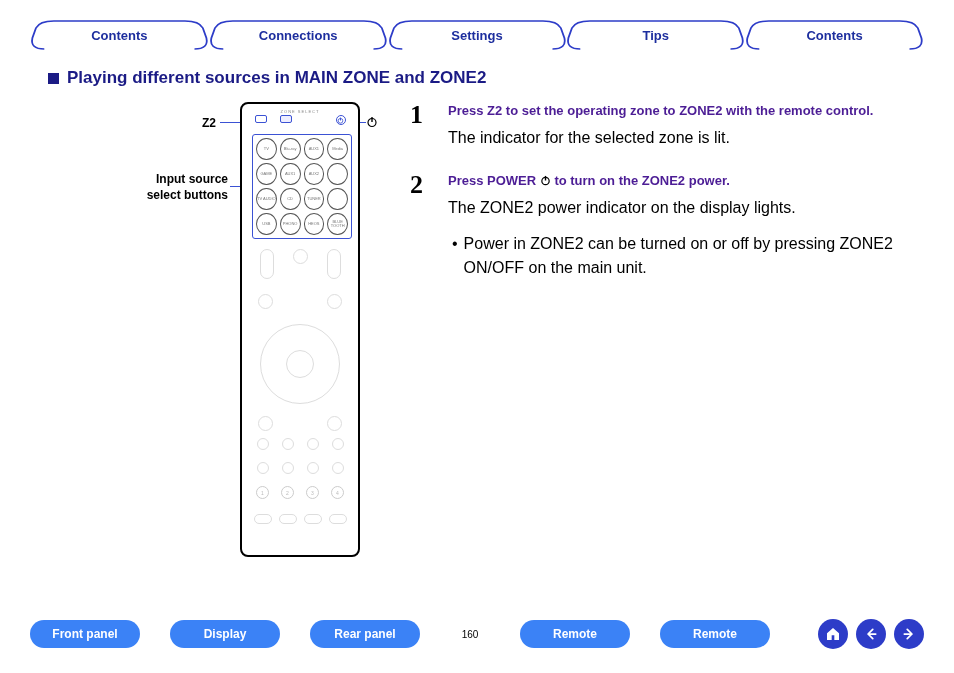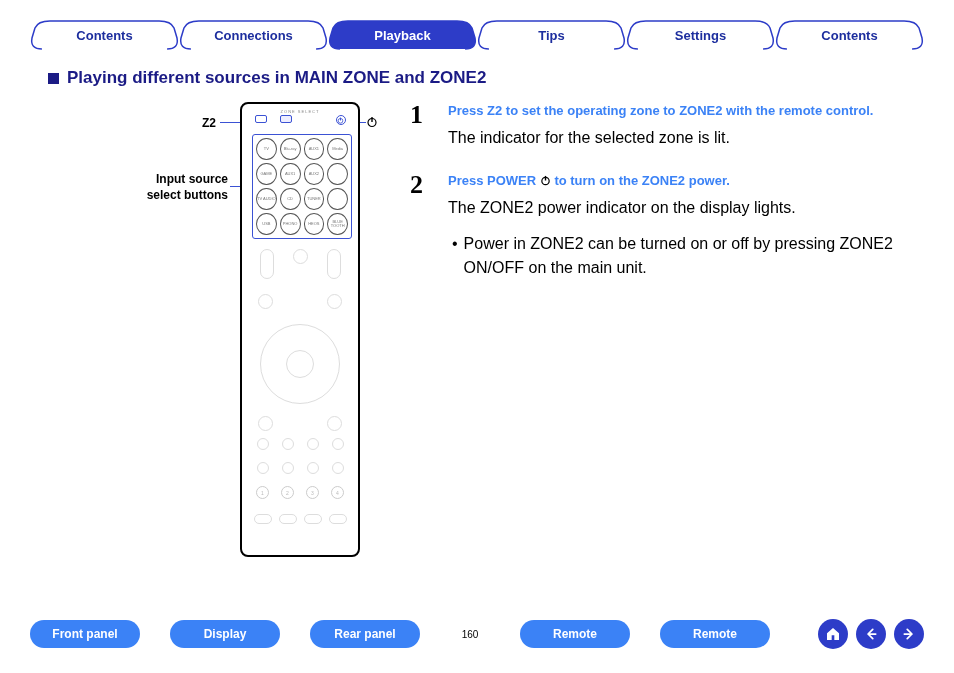"Playback" div.tab { html: <div> <svg> <path></path> </svg> <span>Playback</span> </div> -> none }
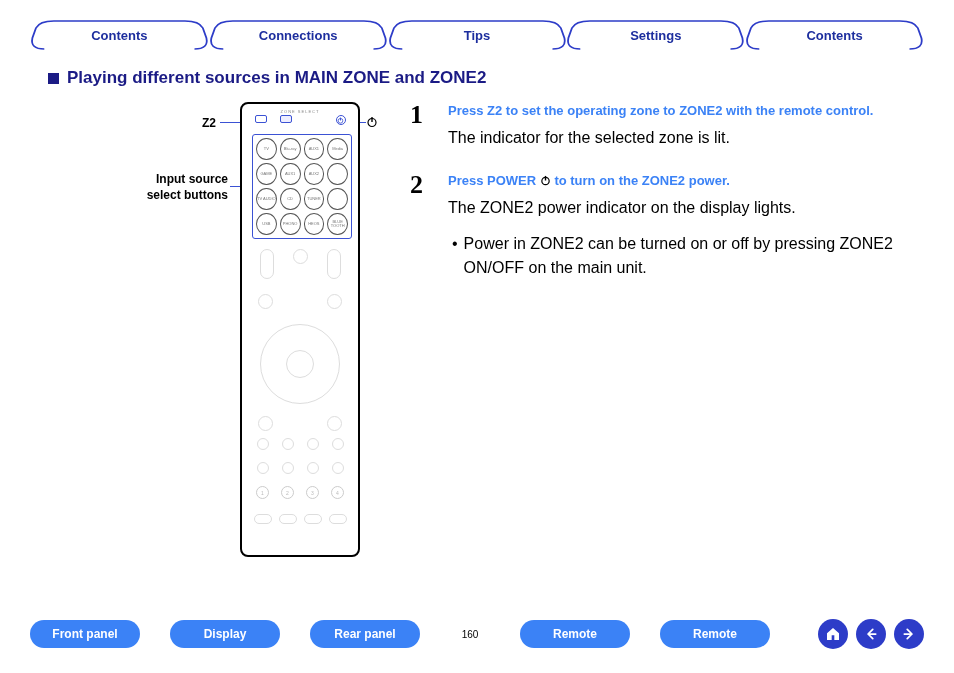"Tips" div.tab { order: before "Settings" -> after "Settings" }
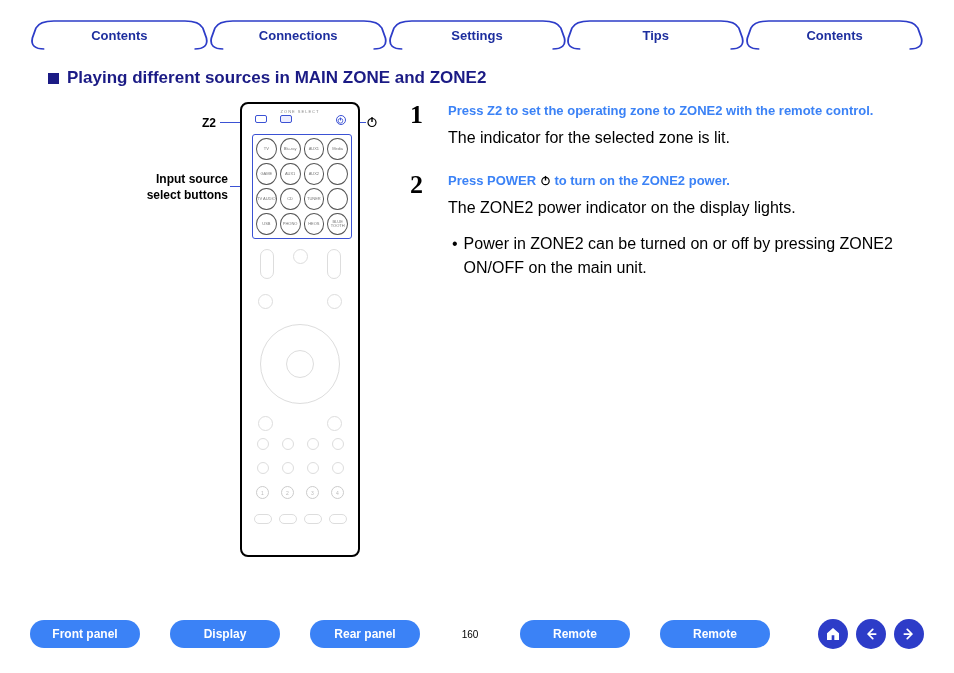"Press Z2 to set the" .step-title { color: #3b82f6 -> #4c1d95 }
